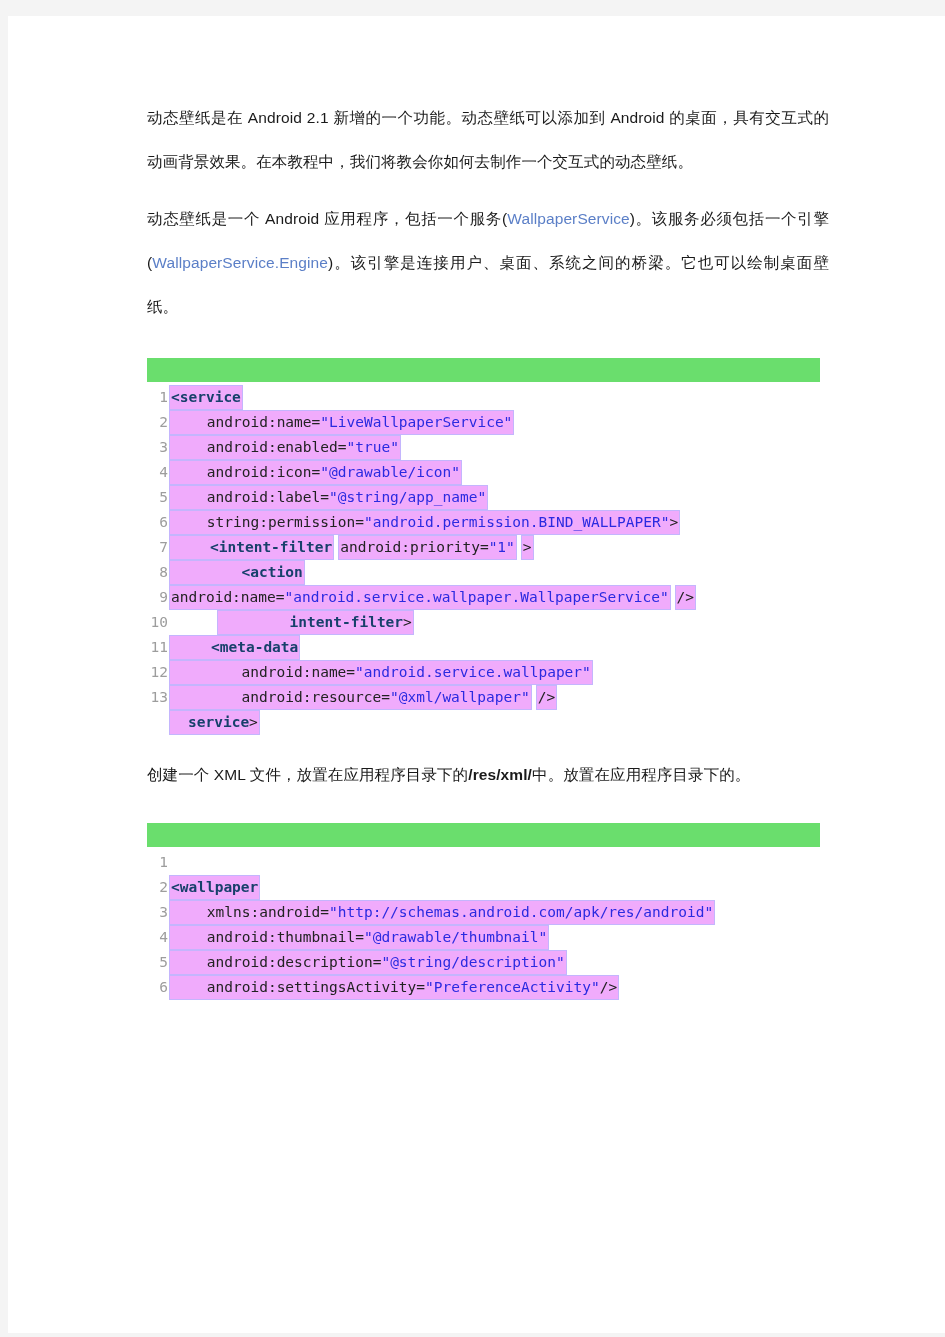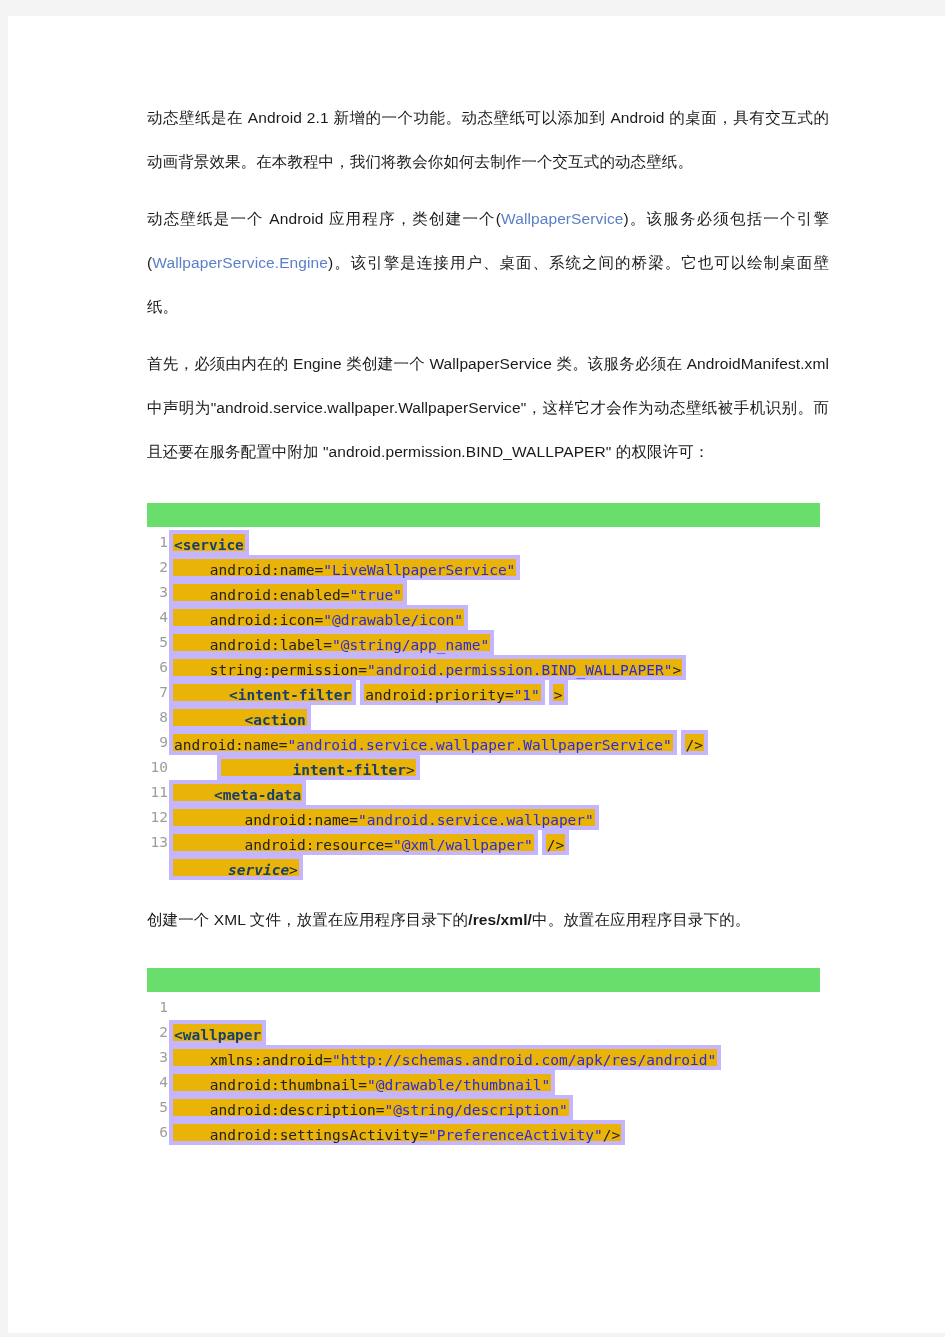"动态壁纸是一个 Android 应用程序，类创建一个(" span { text: 类创建一个 -> 包括一个服务 }
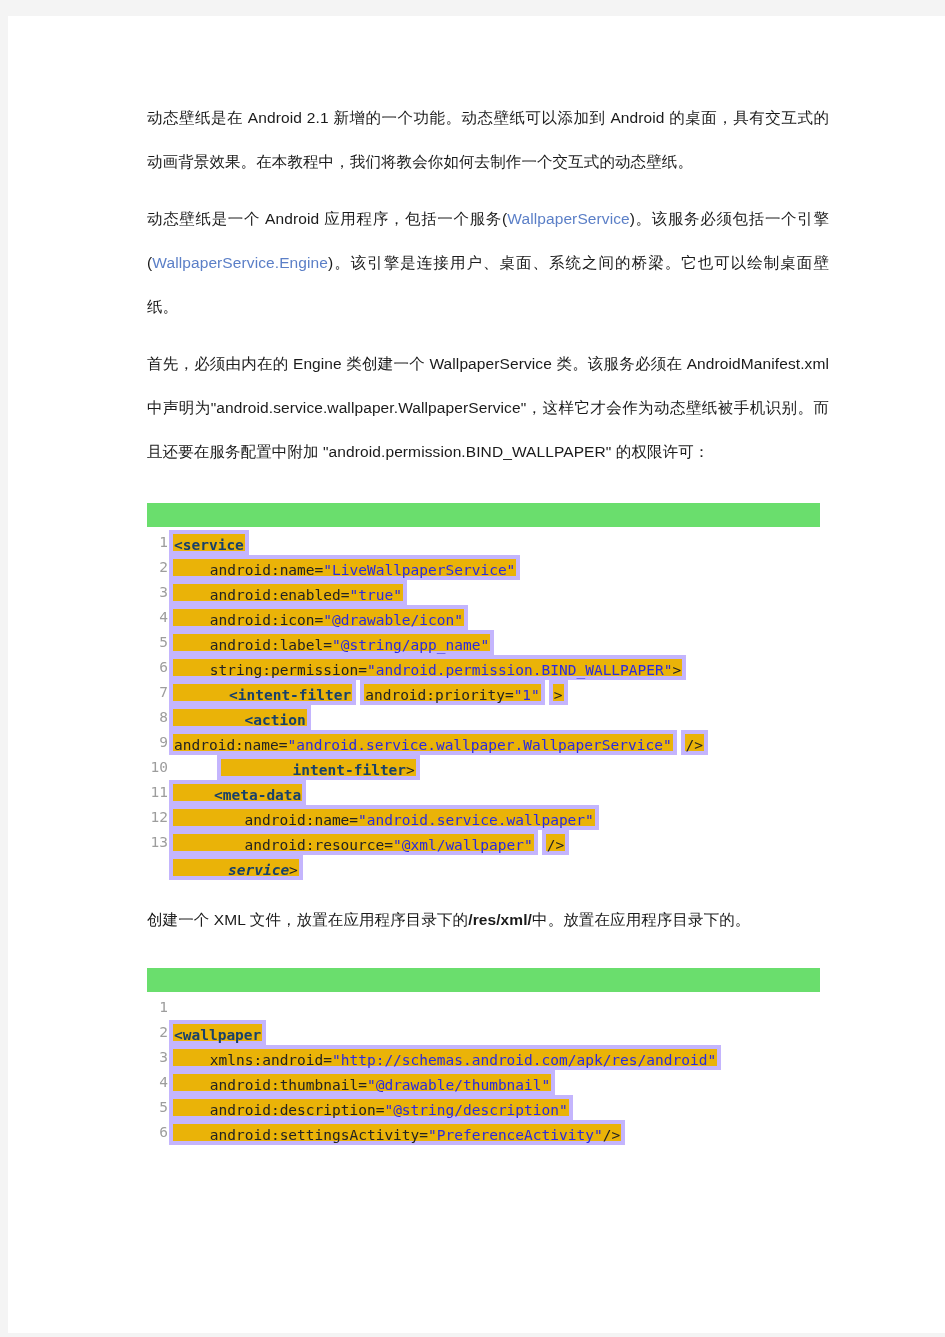"首先，必须由内在的 Engine 类创建一个 WallpaperService" p.para { html: <p><span>首先，必须由内在的 Engine 类创建一个 WallpaperService 类。该服务必须在 AndroidManifest.xml 中声明为"android.service.wallpaper.WallpaperService"，这样它才会作为动态壁纸被手机识别。而且还要在服务配置中附加 "android.permission.BIND_WALLPAPER" 的权限许可：</span></p> -> none }
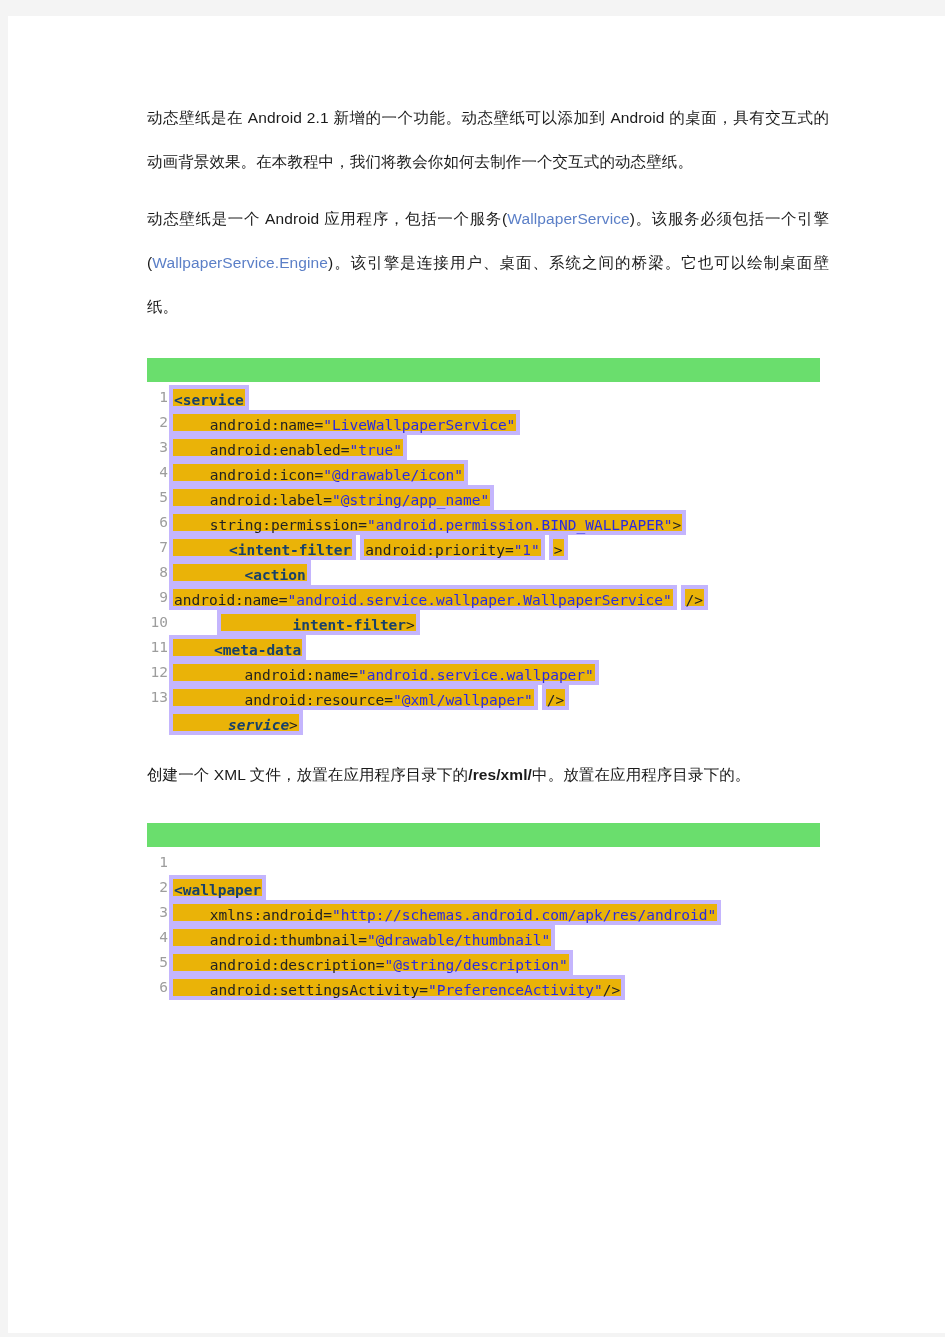"<service" .cell { background: #eab308 -> #f0abfc; border: 4px solid #c4b5fd -> 1px solid #c4b5fd }
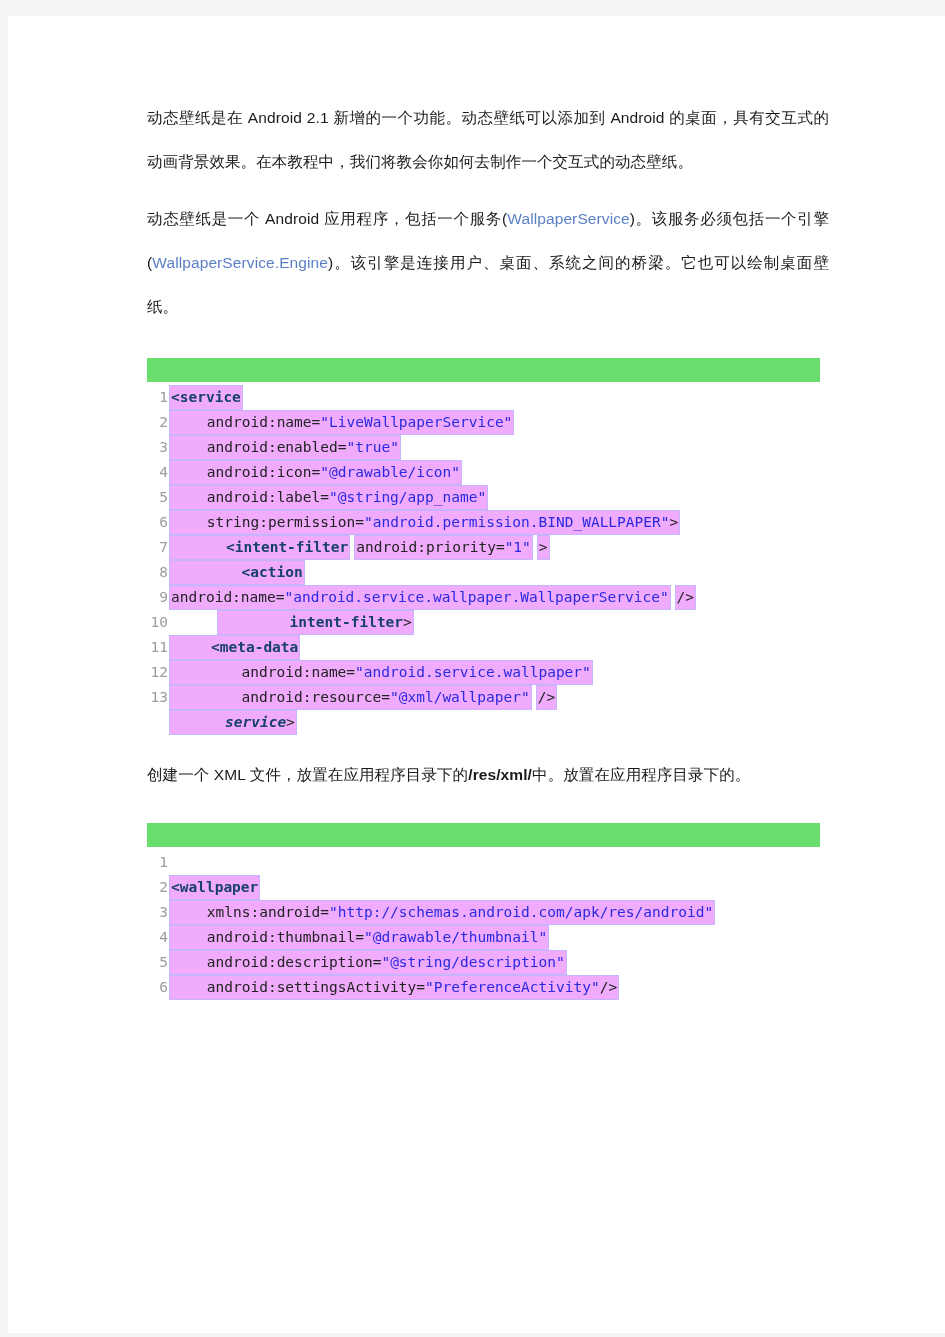"<intent-filter" div.cell { padding-left: 56px -> 40px }
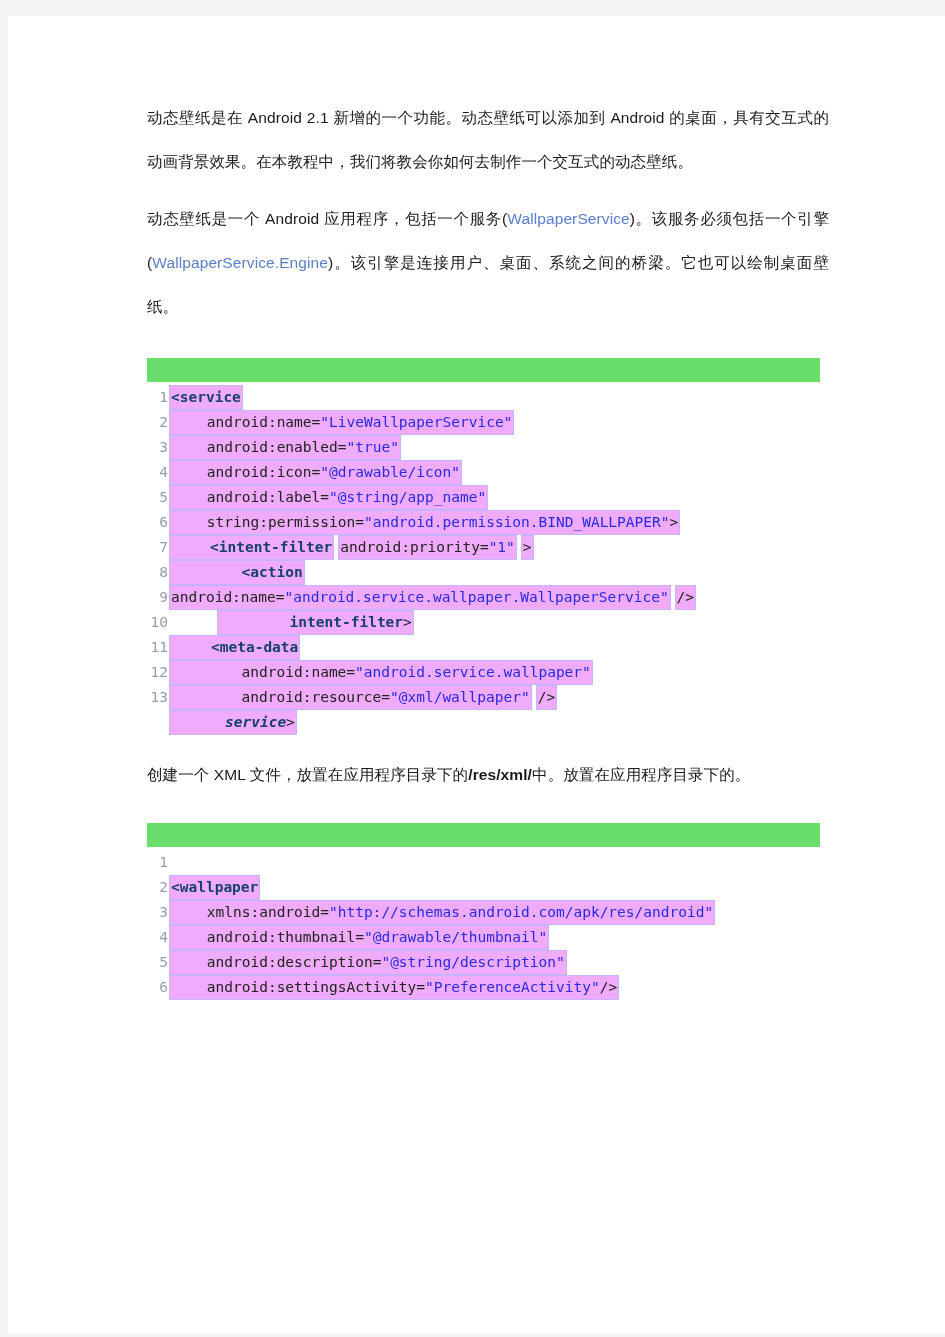"service>" div.cell { font-style: italic -> none; padding-left: 55px -> 18px }
